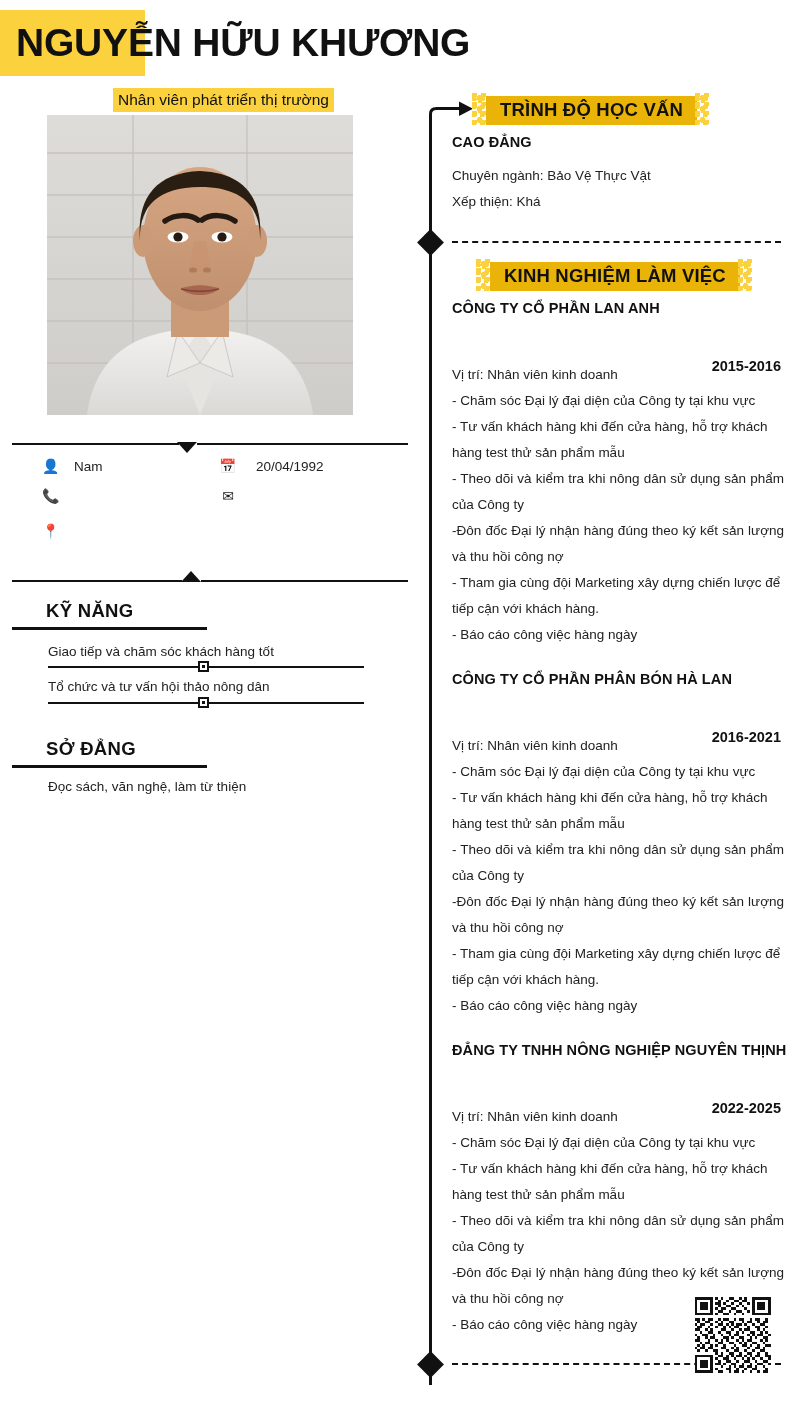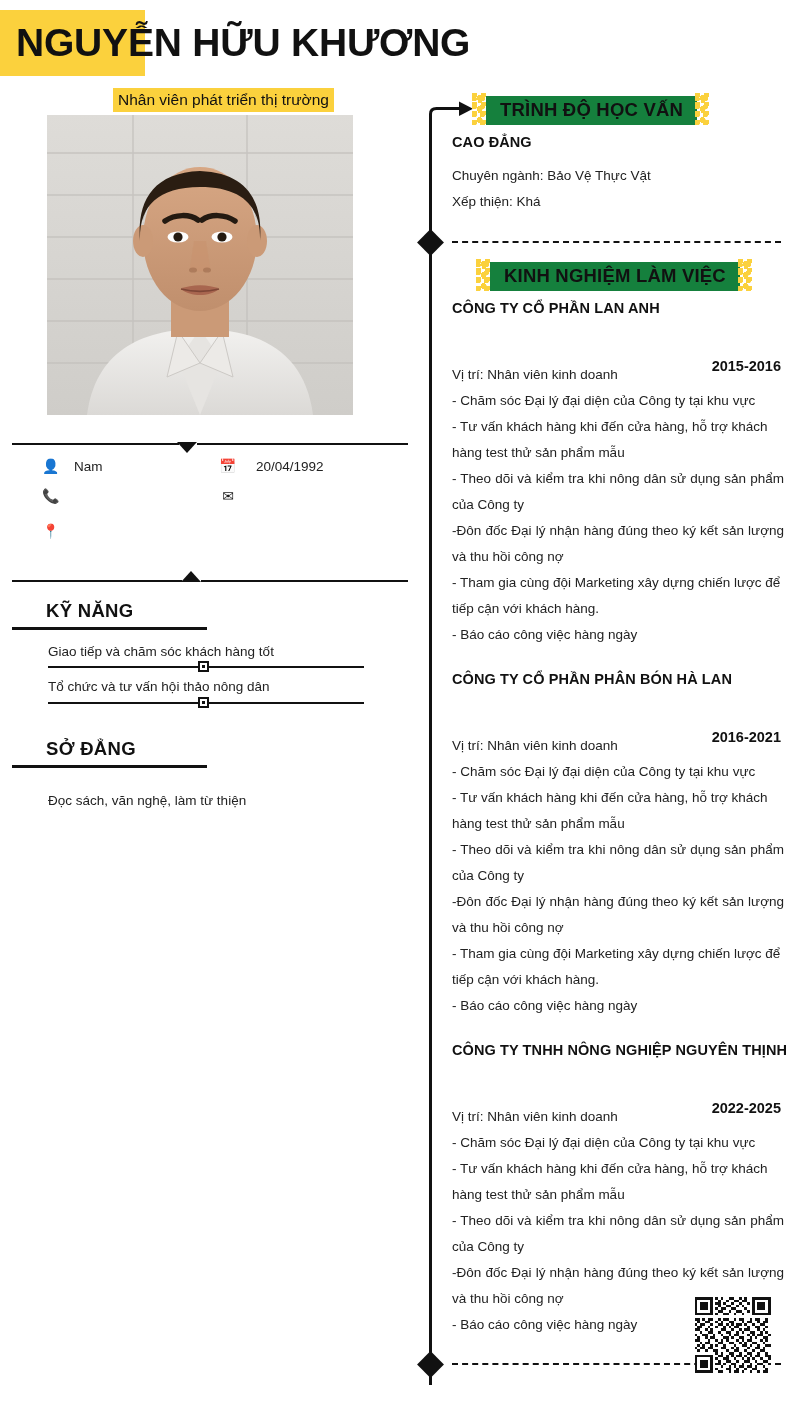"TRÌNH ĐỘ HỌC VẤN" .brush { background: #15803d -> #eab308 }
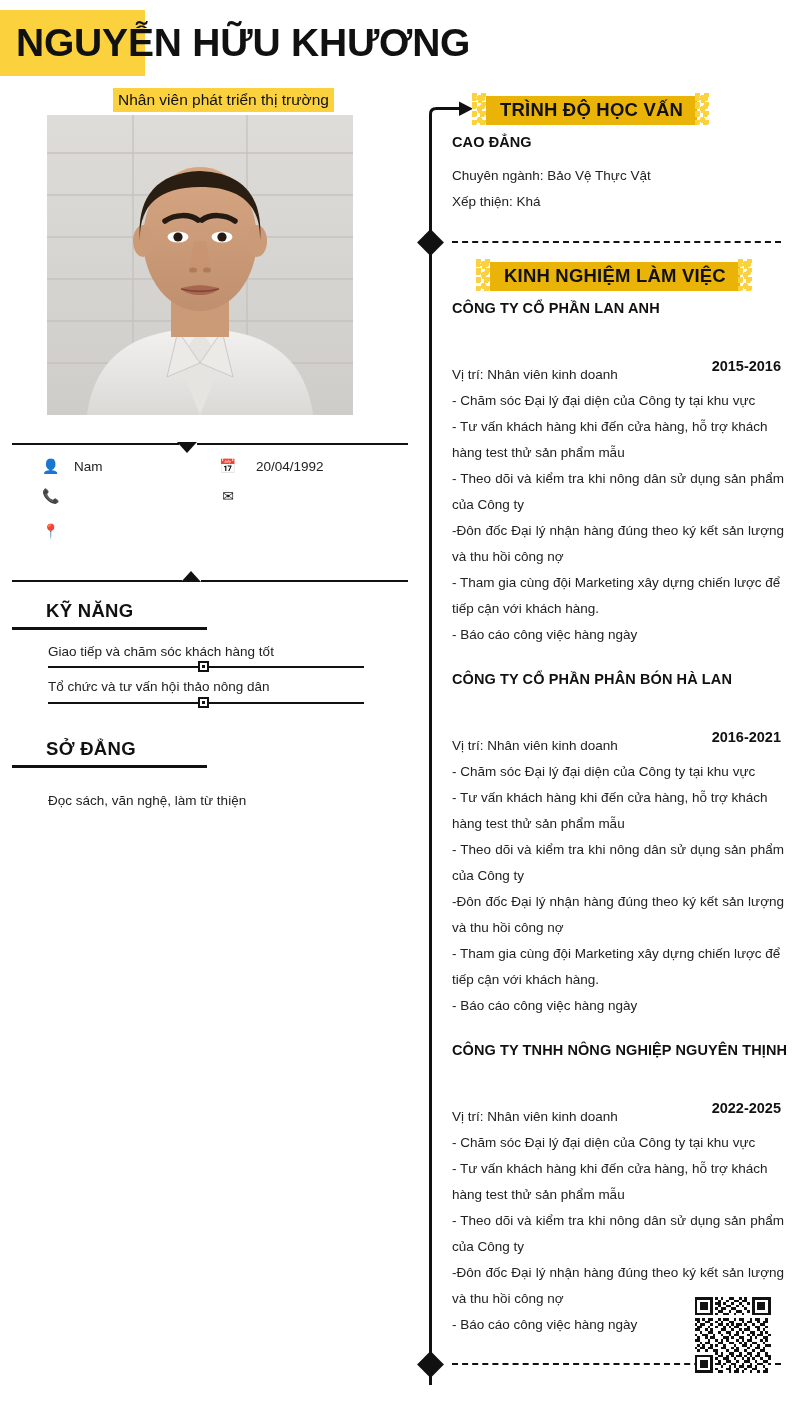"Đọc sách, văn nghệ, làm" #hobby-text { margin-top: 14px -> none }
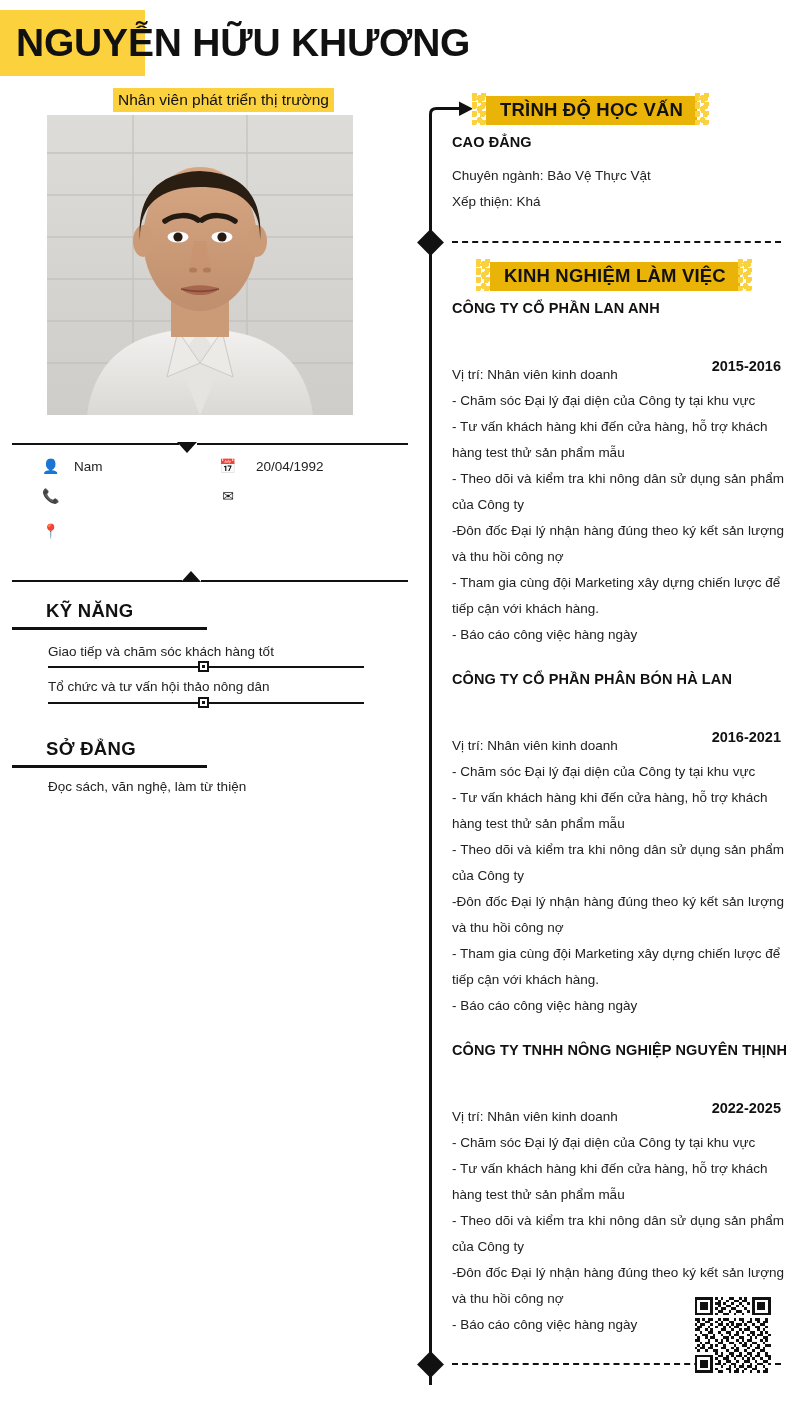"CÔNG TY TNHH NÔNG NGHIỆP" div.r-sub { text: CÔNG -> ĐẲNG }
